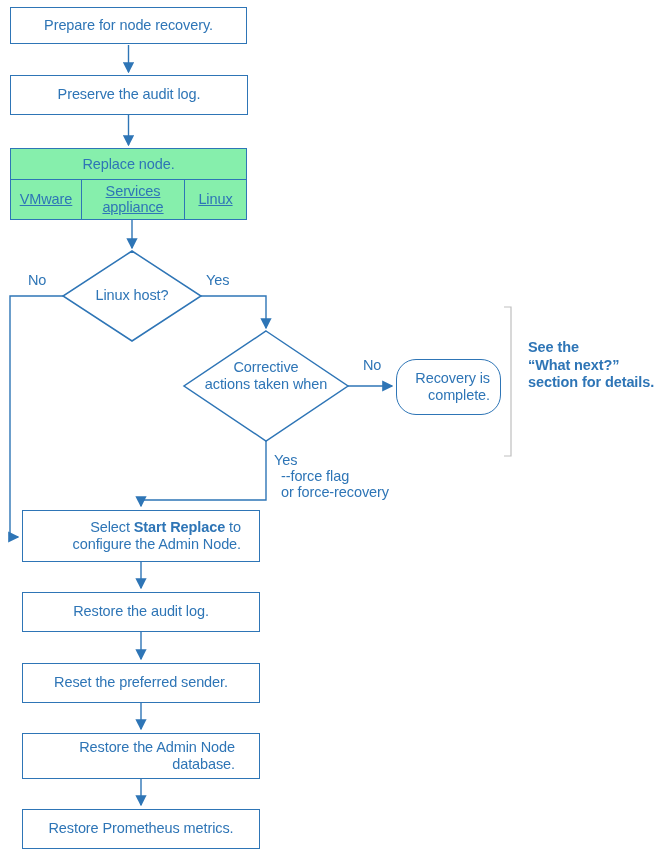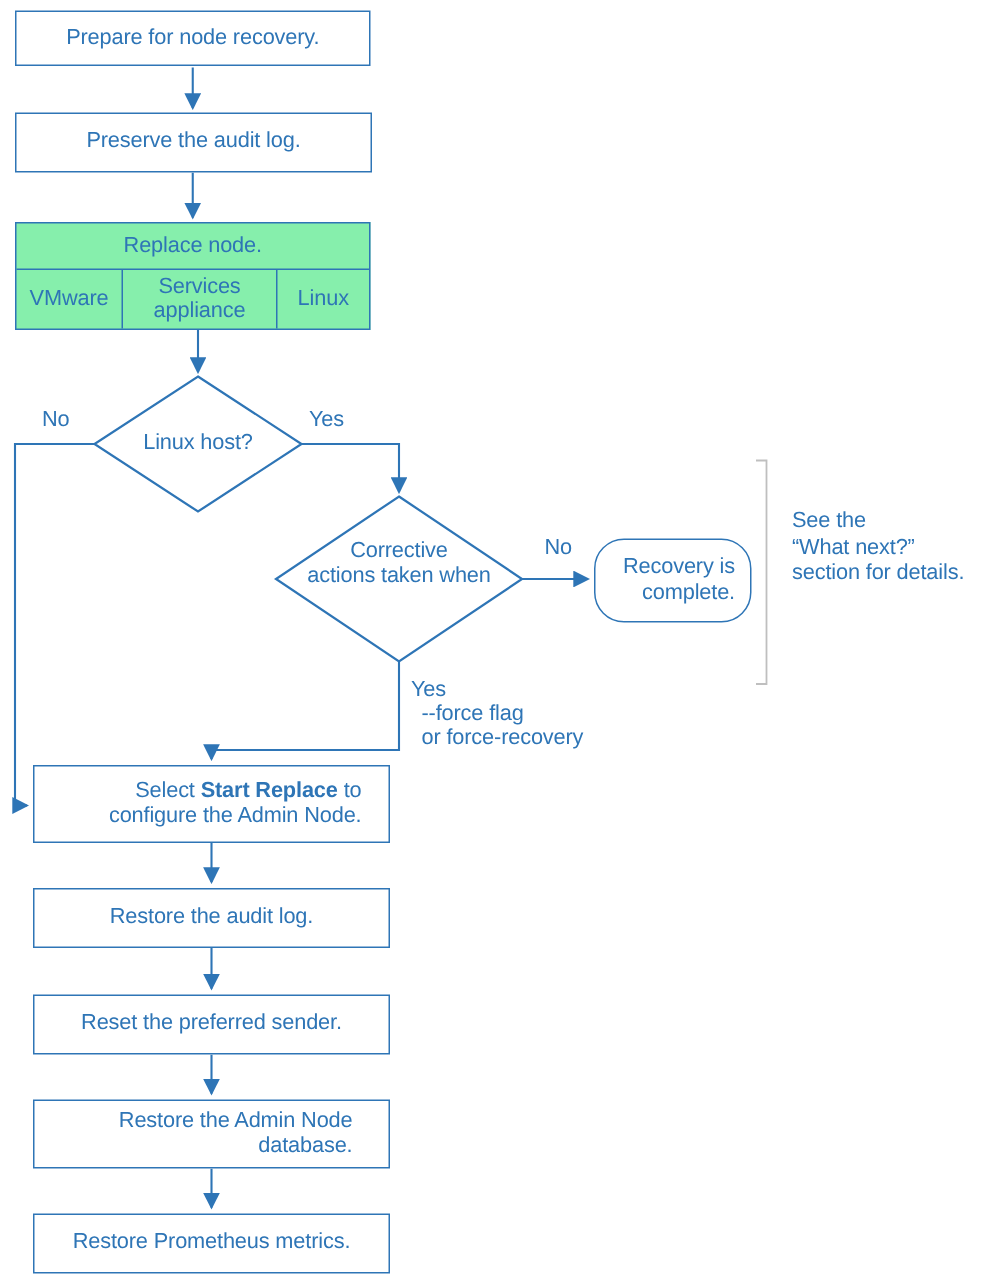"VMware" .replace-row { text-decoration: none -> underline }
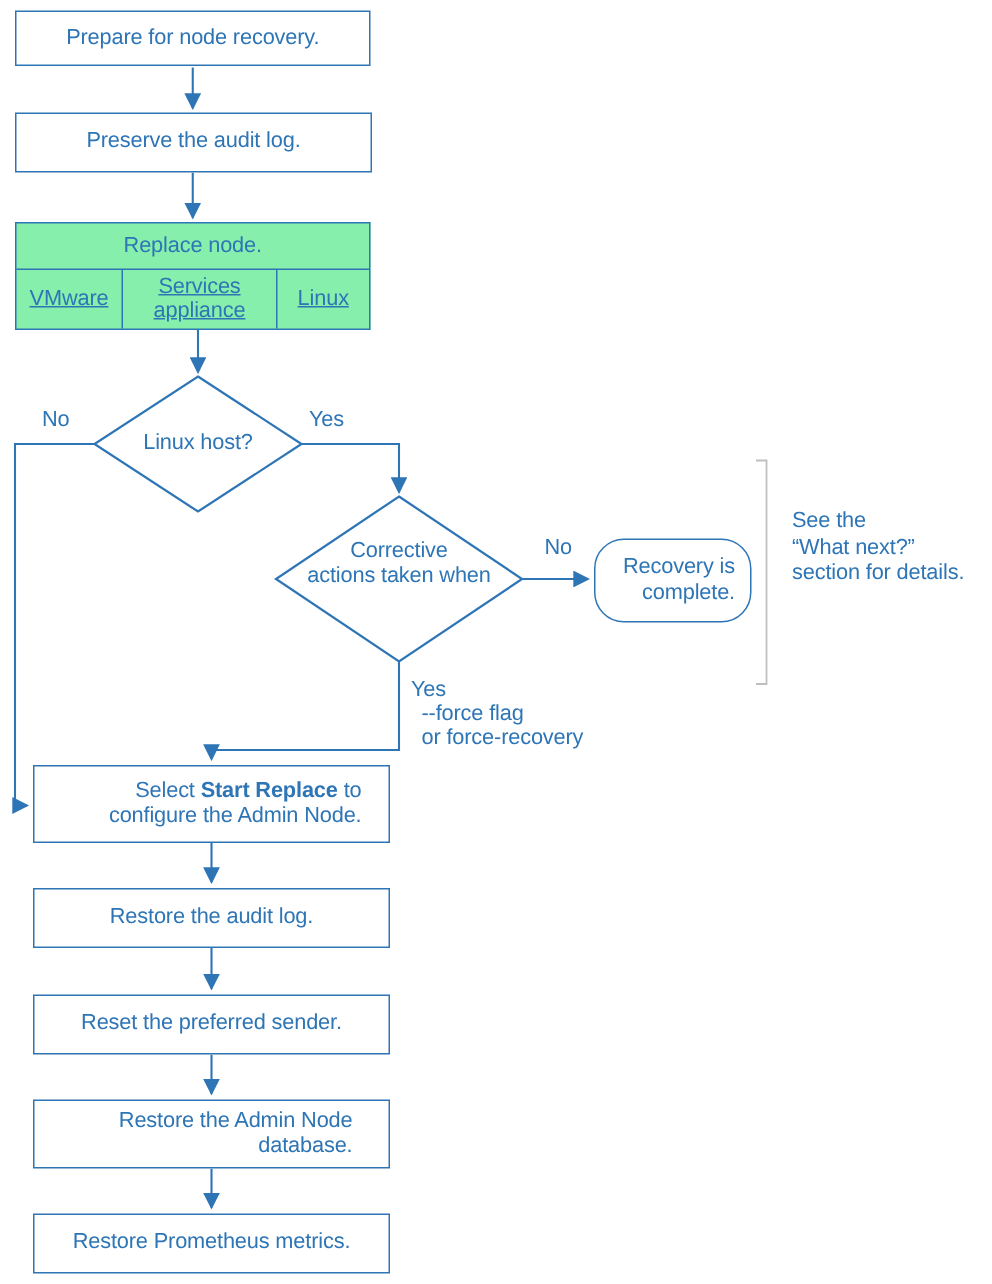"See the" .note span { font-weight: none -> bold }
